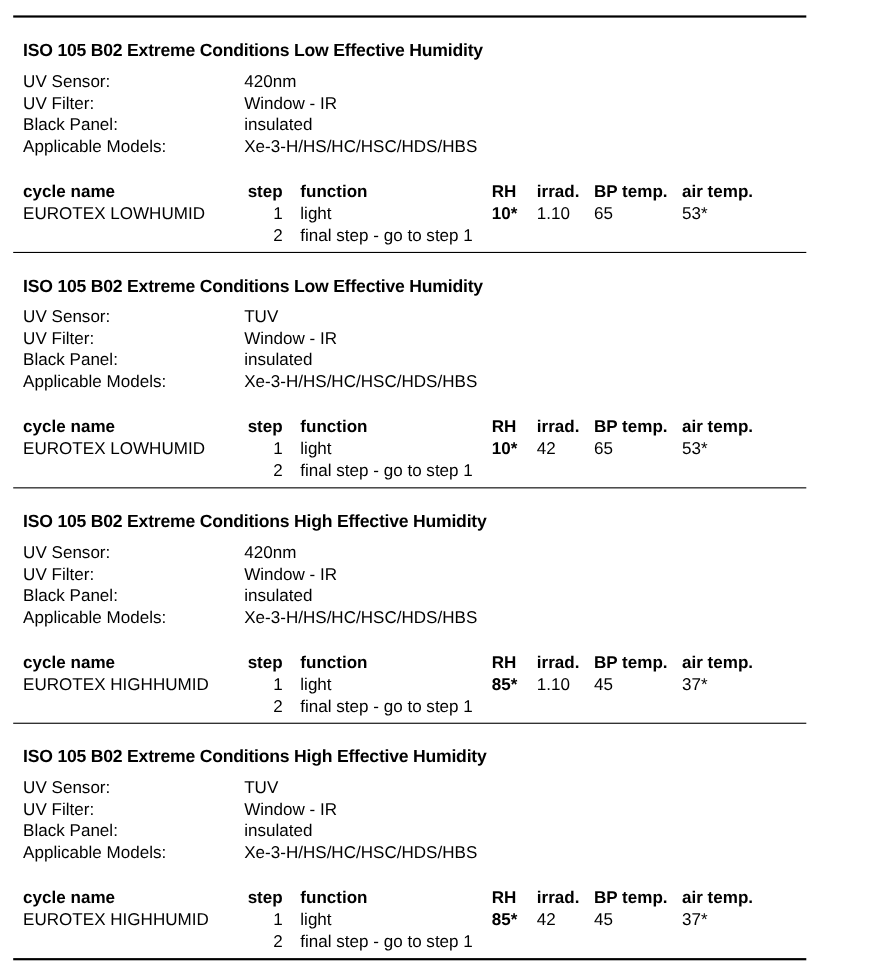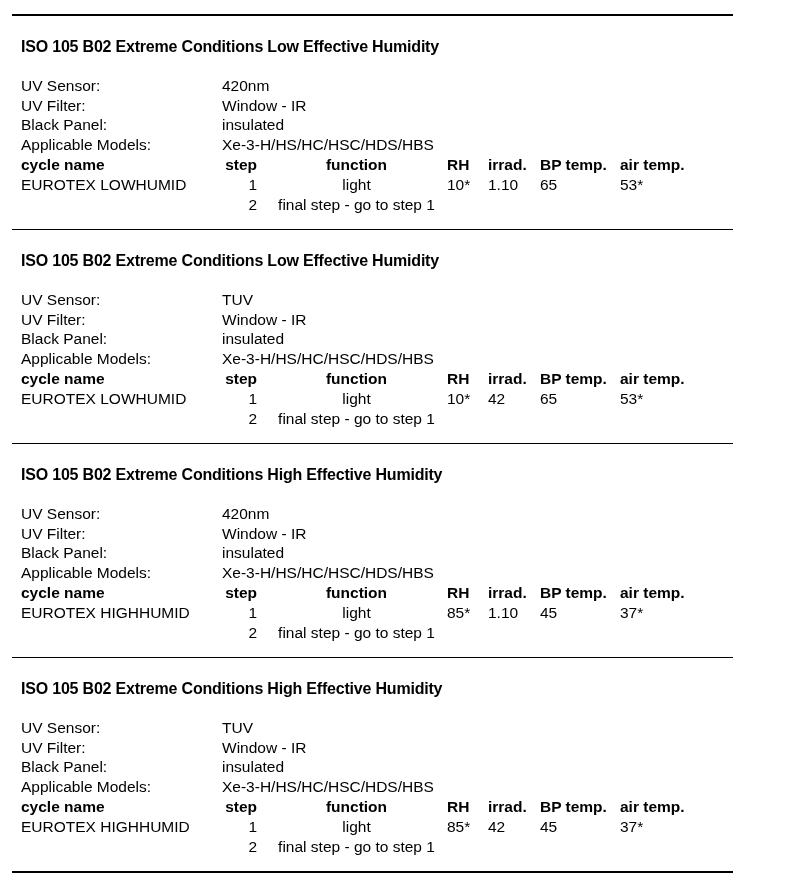"UV Sensor: 420nm" .meta { margin-top: 20px -> 9px }
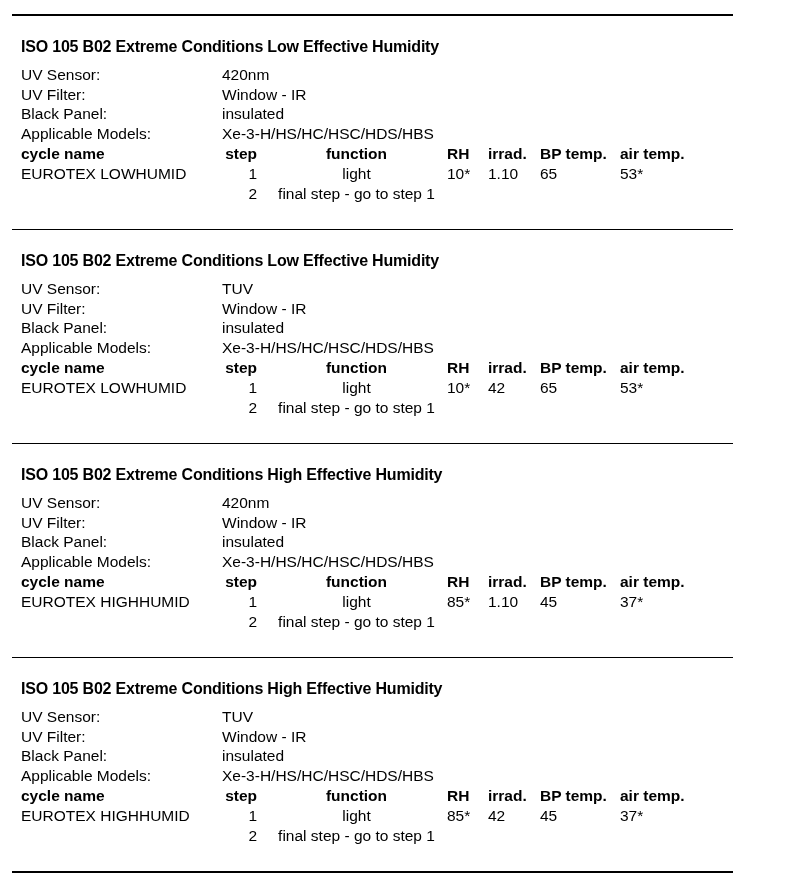"cycle name" .tbl { margin-top: none -> 21px }
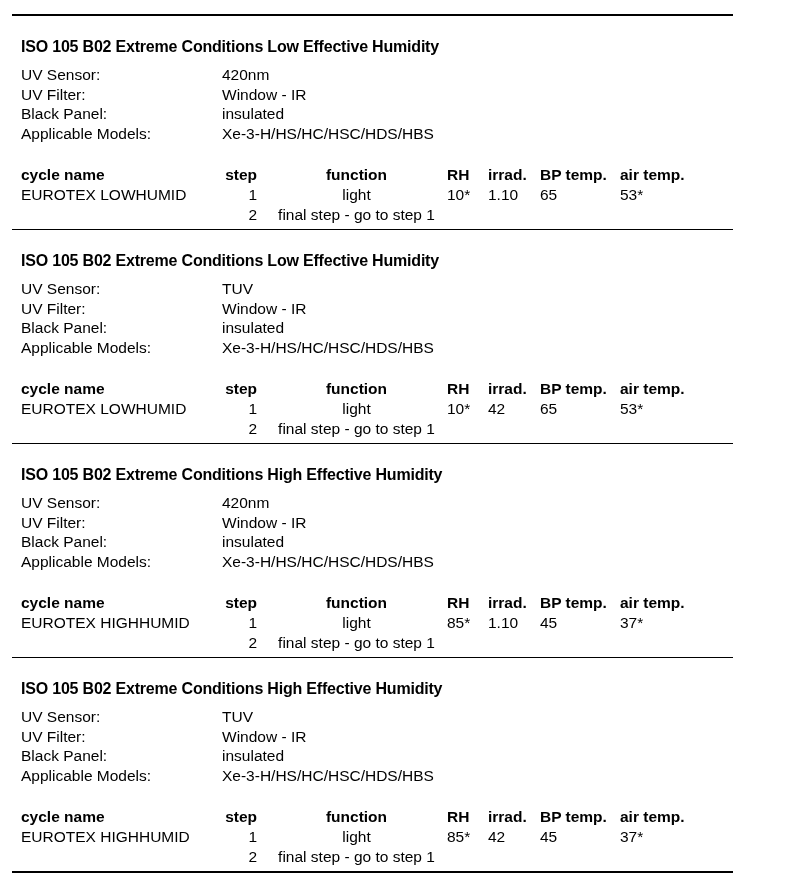"function" .c2 { text-align: center -> none }
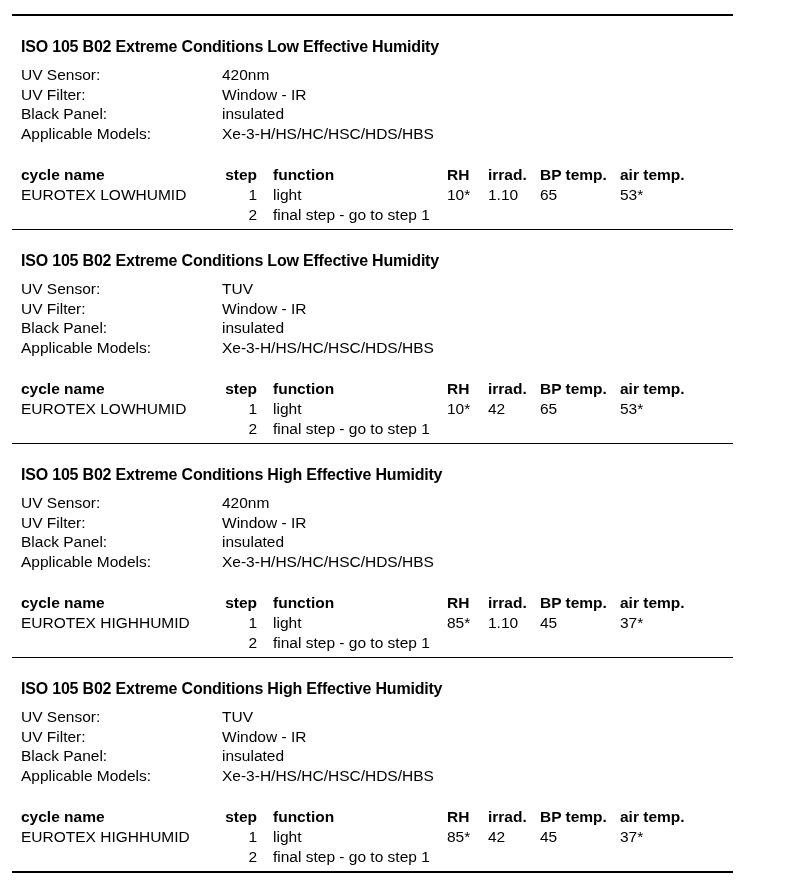"10*" .c3 { font-weight: none -> bold }
